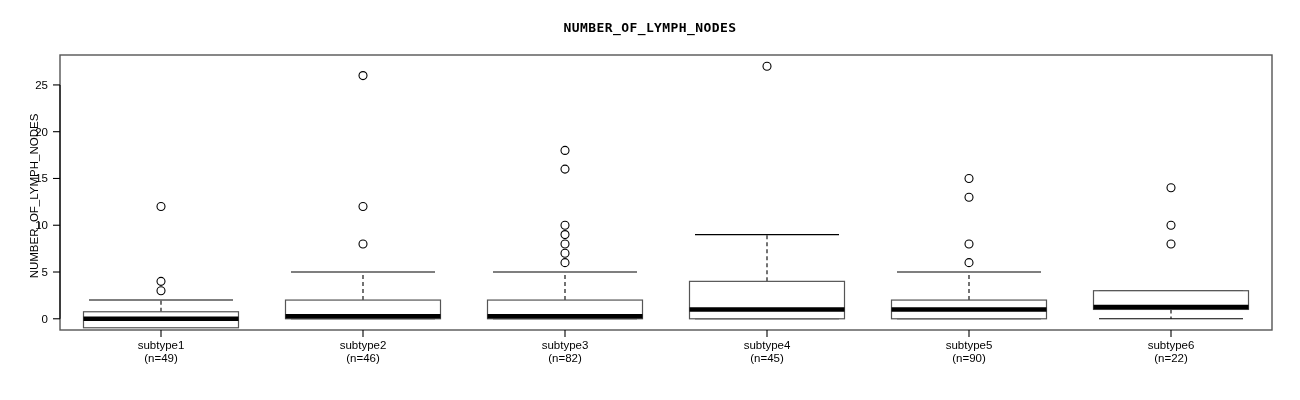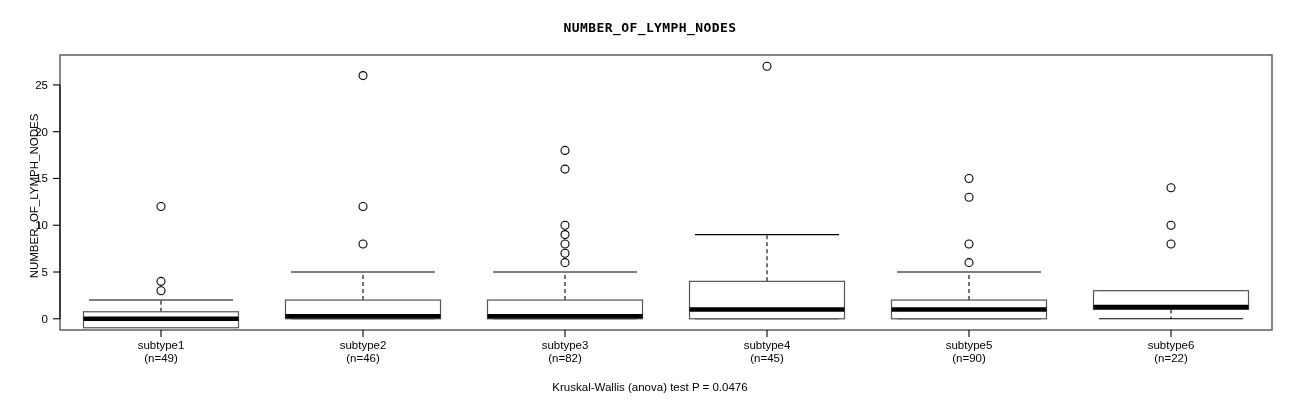"Kruskal-Wallis (anova) test P =" div.caption { html: <div>Kruskal-Wallis (anova) test P = 0.0476</div> -> none }
